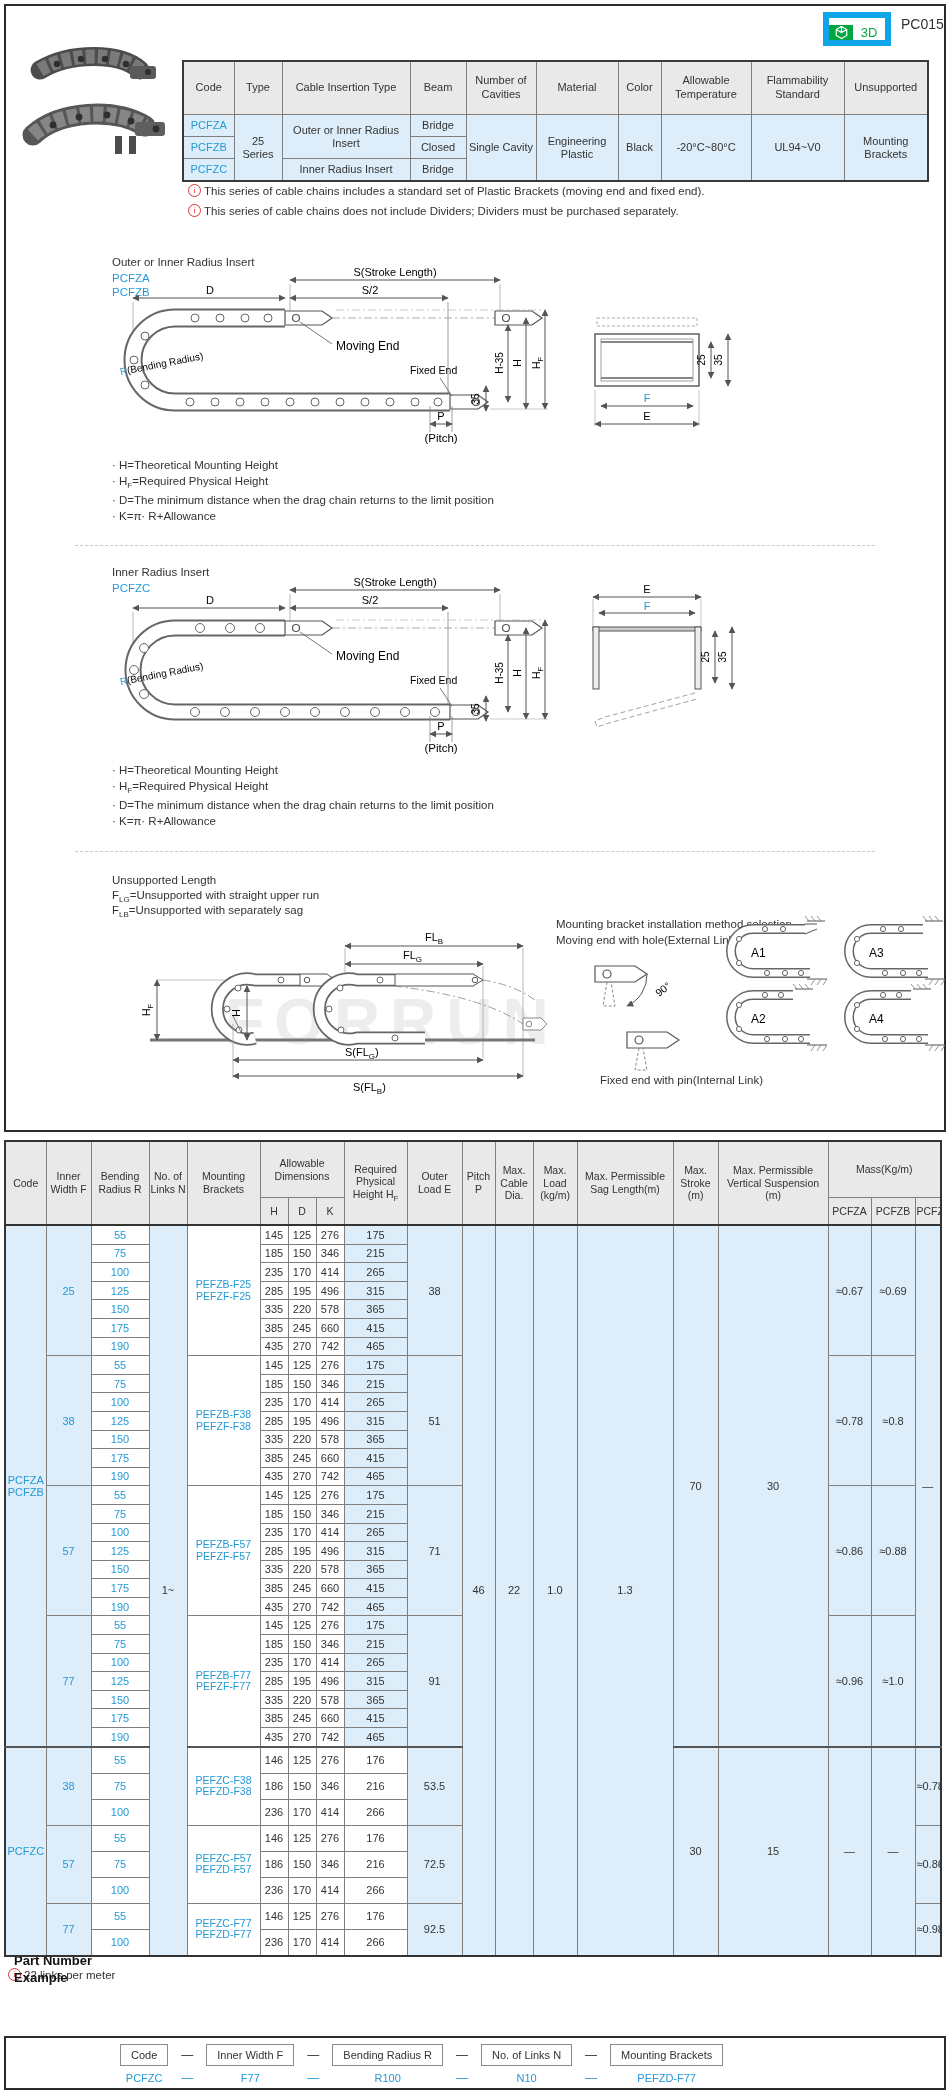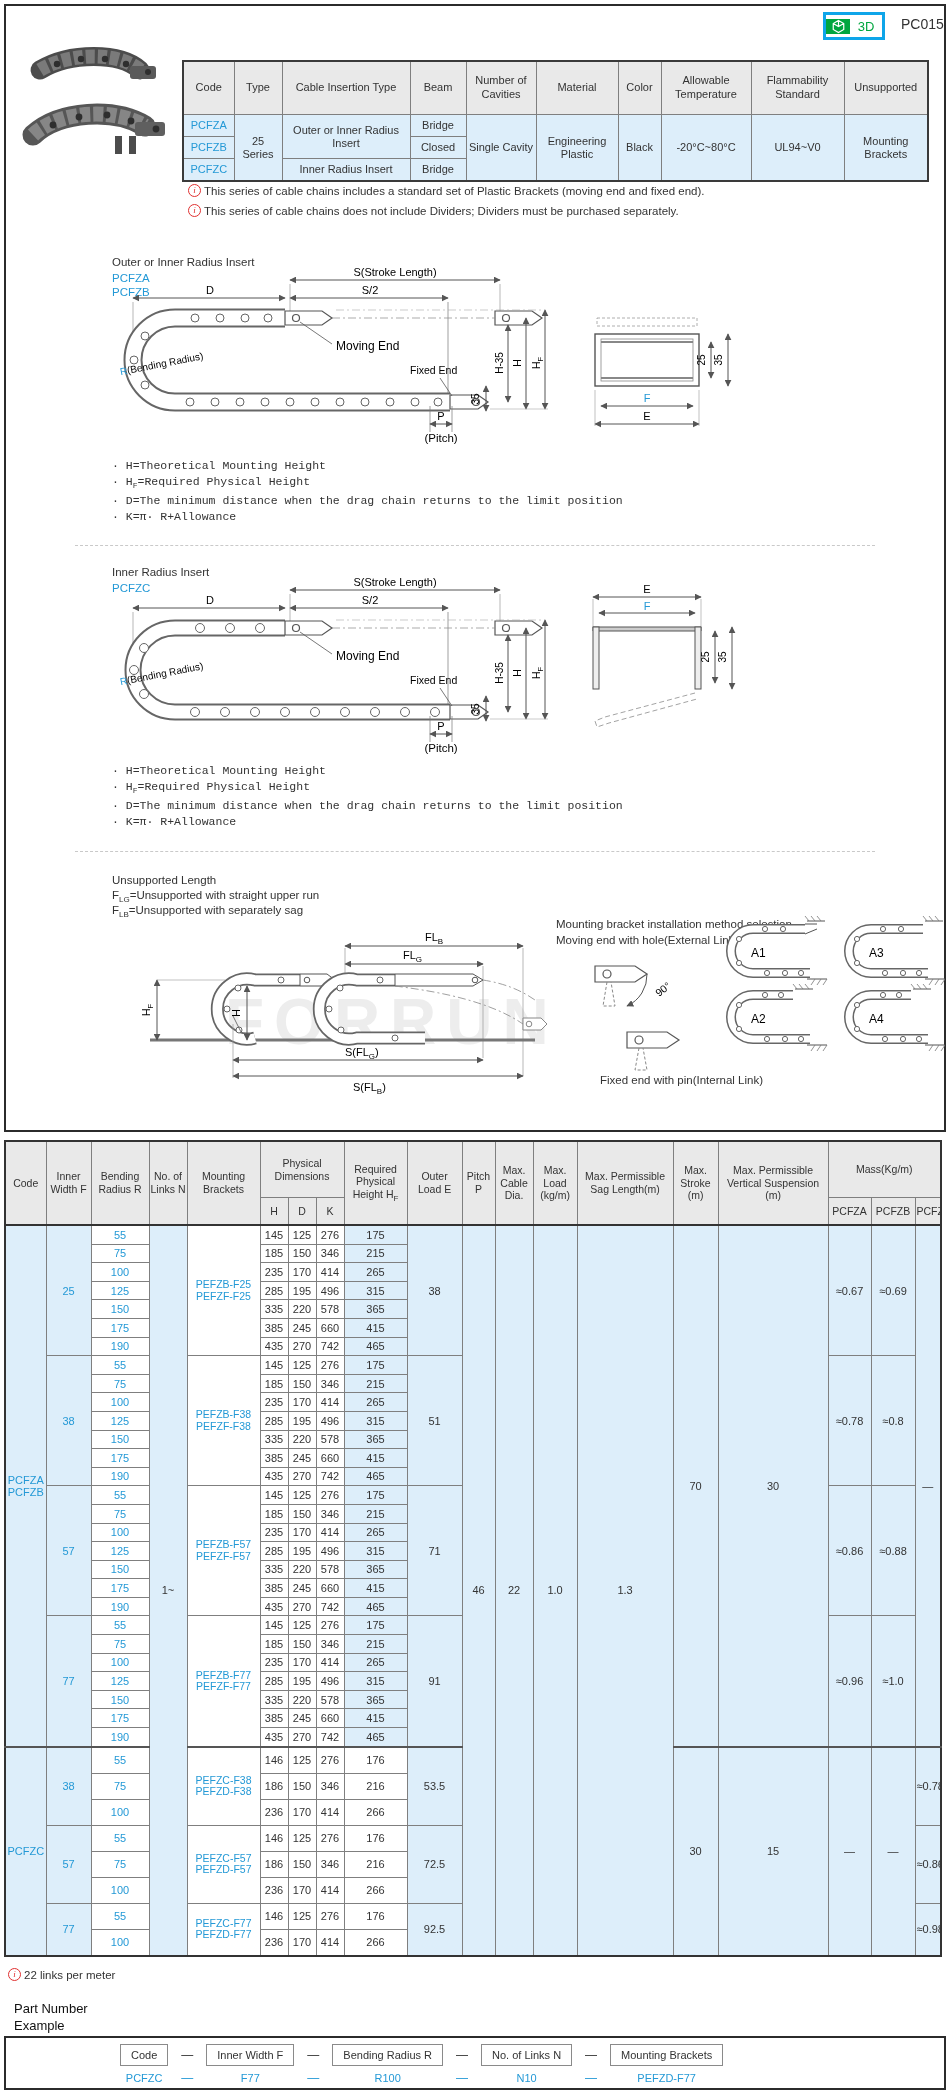"3D" .badge3d { align-items: center -> flex-end; border: 3px solid #0ea5e9 -> 6px solid #0ea5e9 }
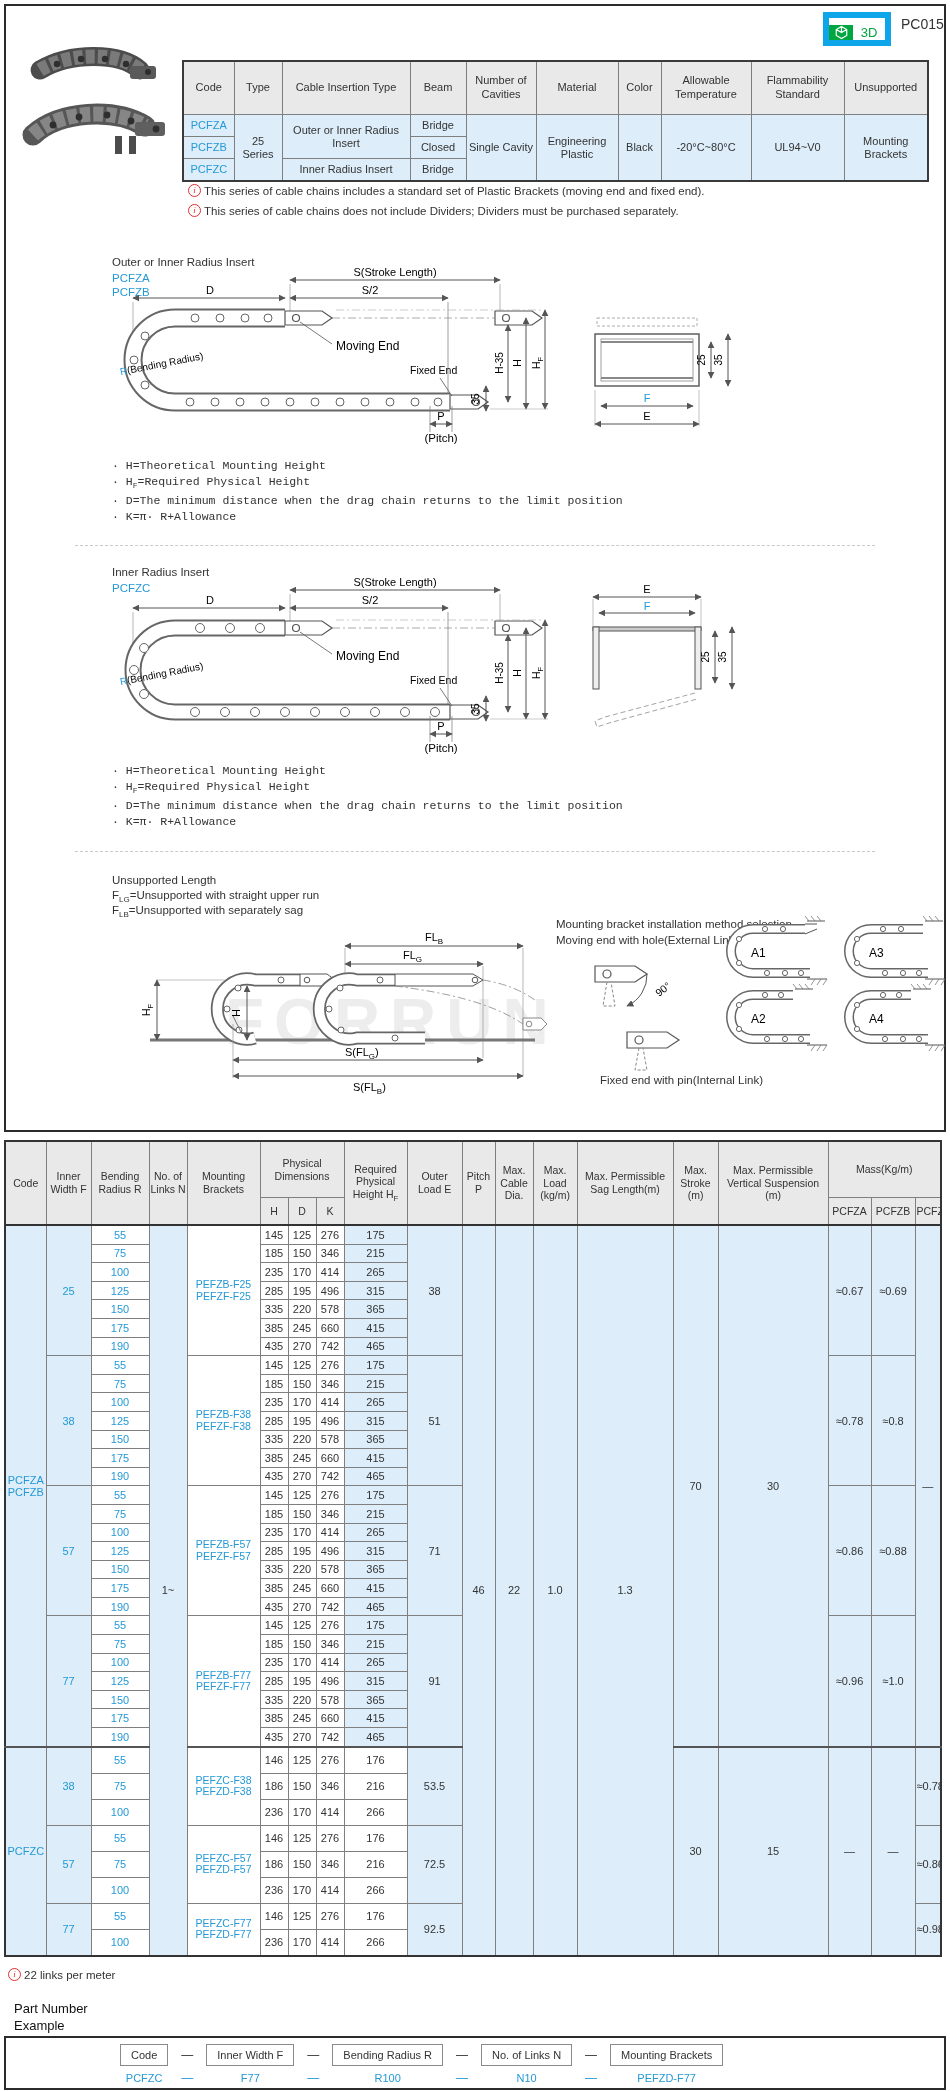"· H=Theoretical Mounting Height" .dim-notes { font-family: Liberation Mono, monospace -> none }
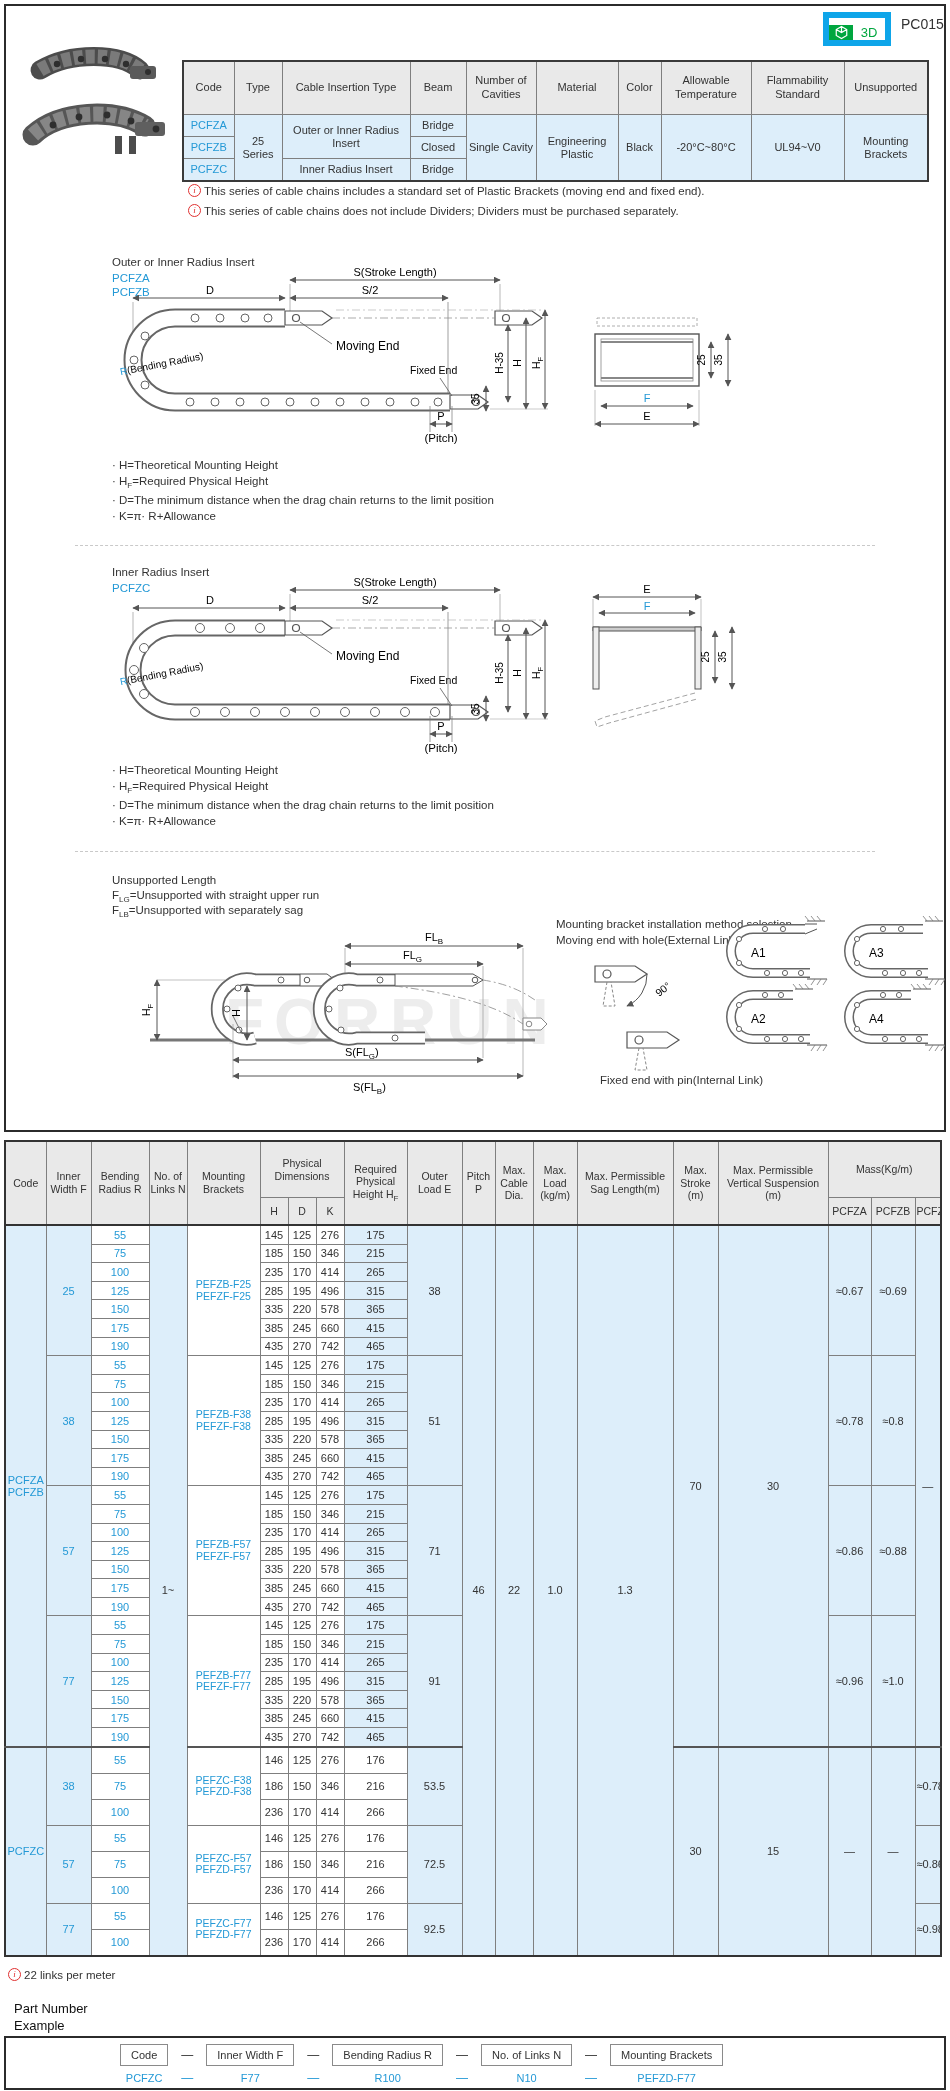"Physical Dimensions" th { text: Physical -> Allowable }
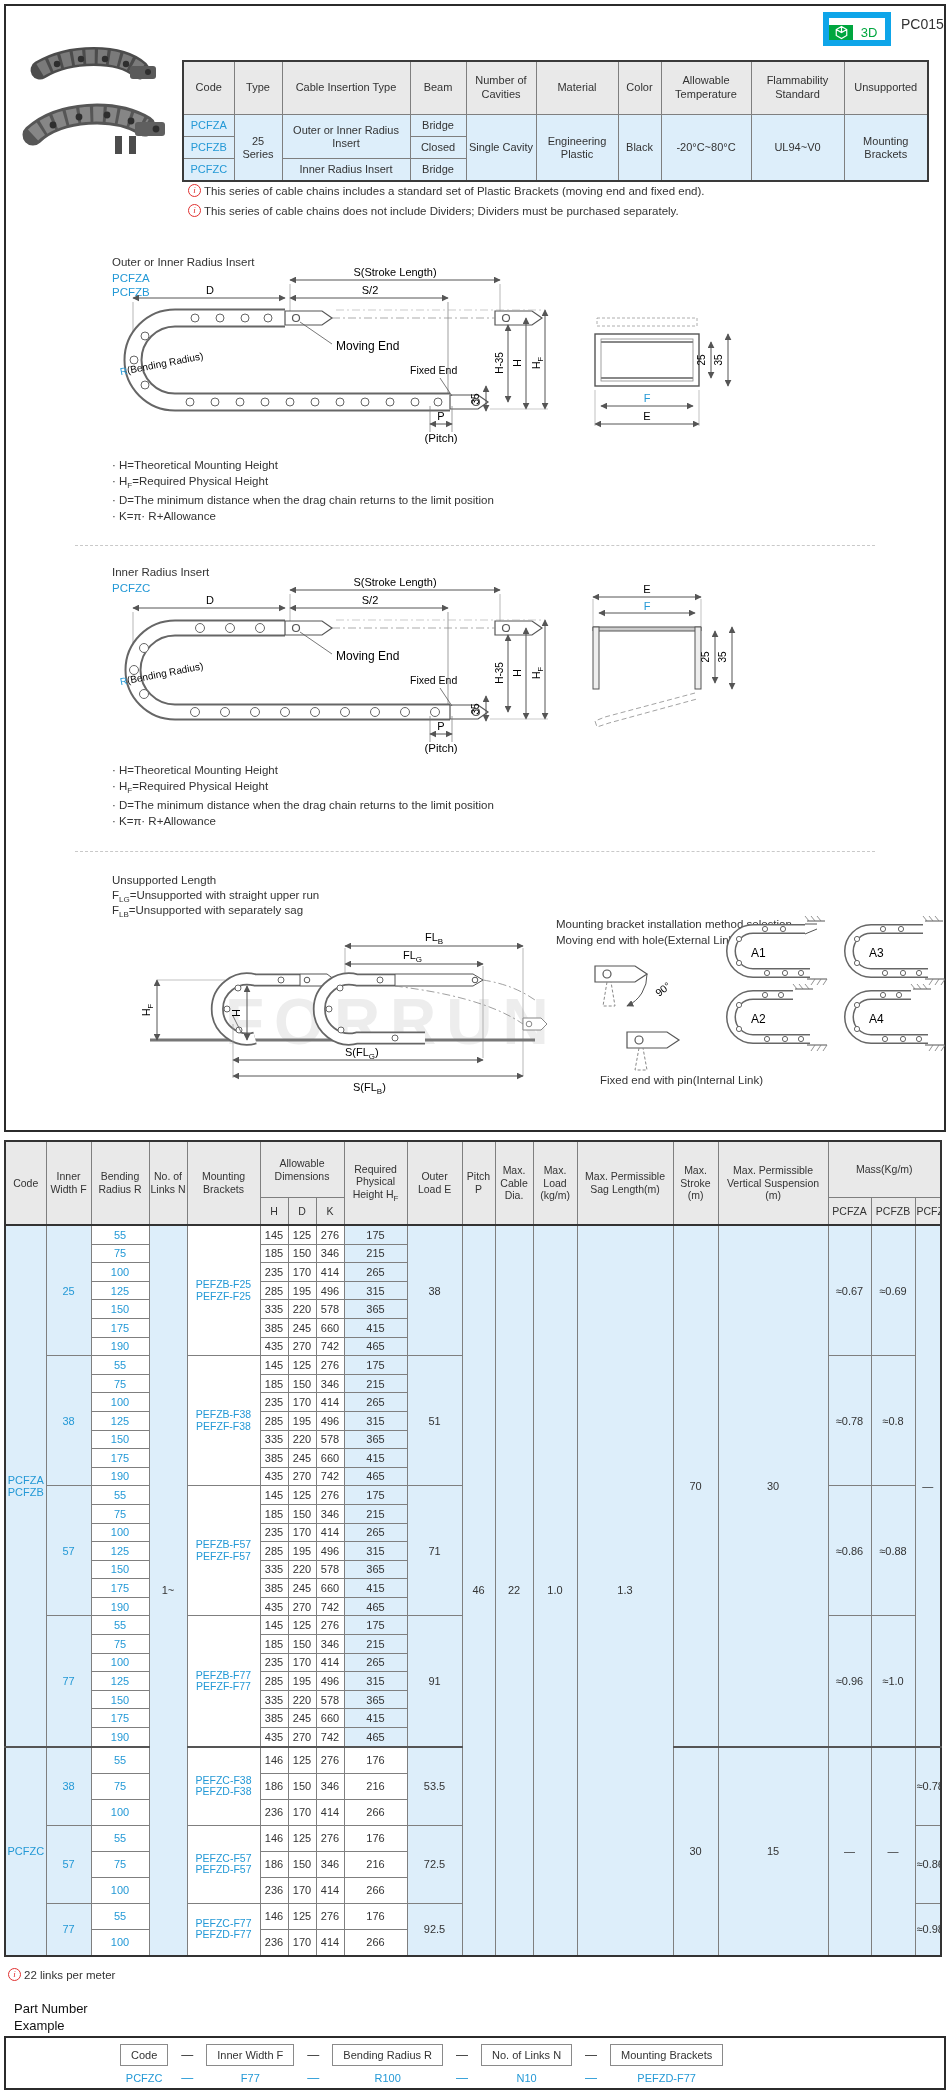"Part Number" .pn-label { font-weight: normal -> bold; top: 2000px -> 1952px }
